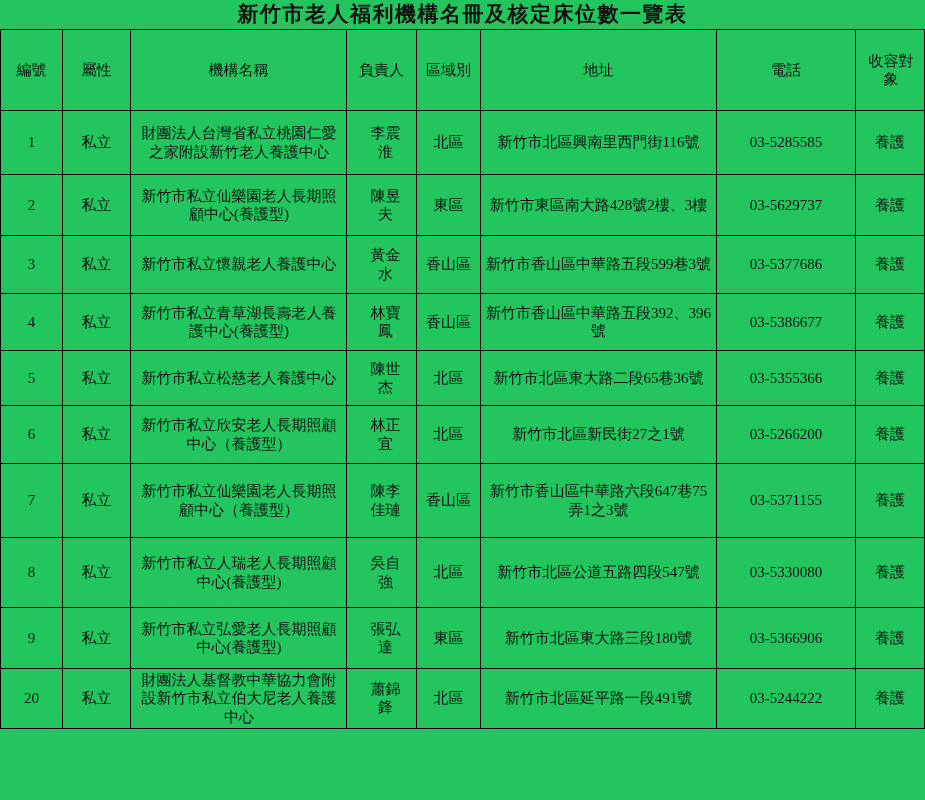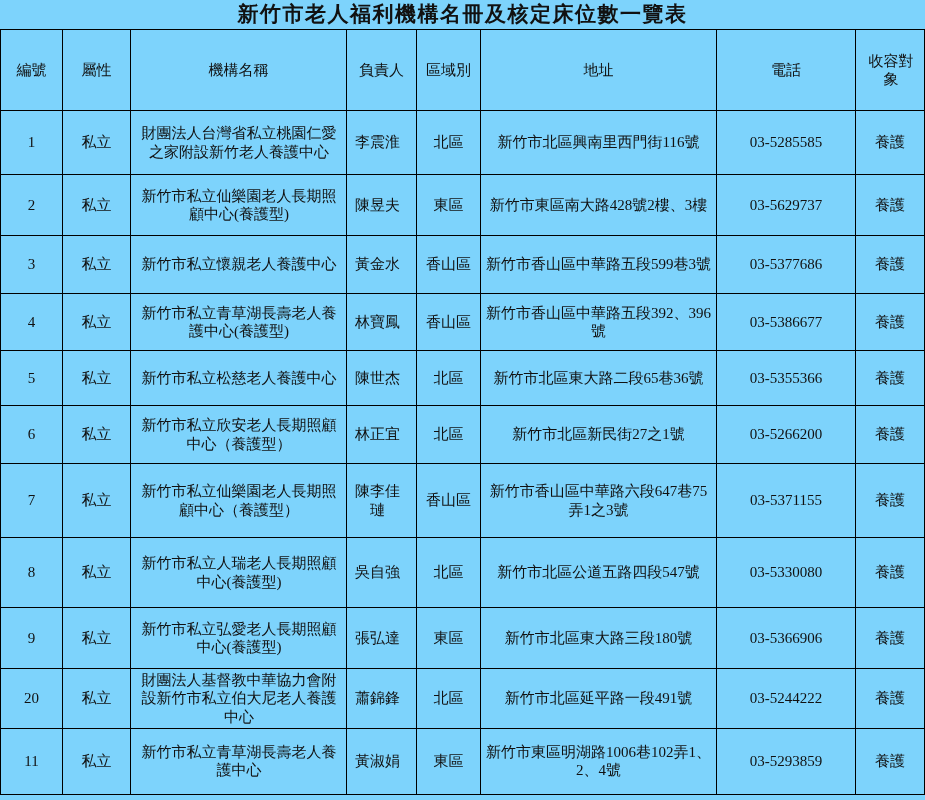"新竹市老人福利機構名冊及核定床位數一覽表" .page { background: #7dd3fc -> #22c55e }
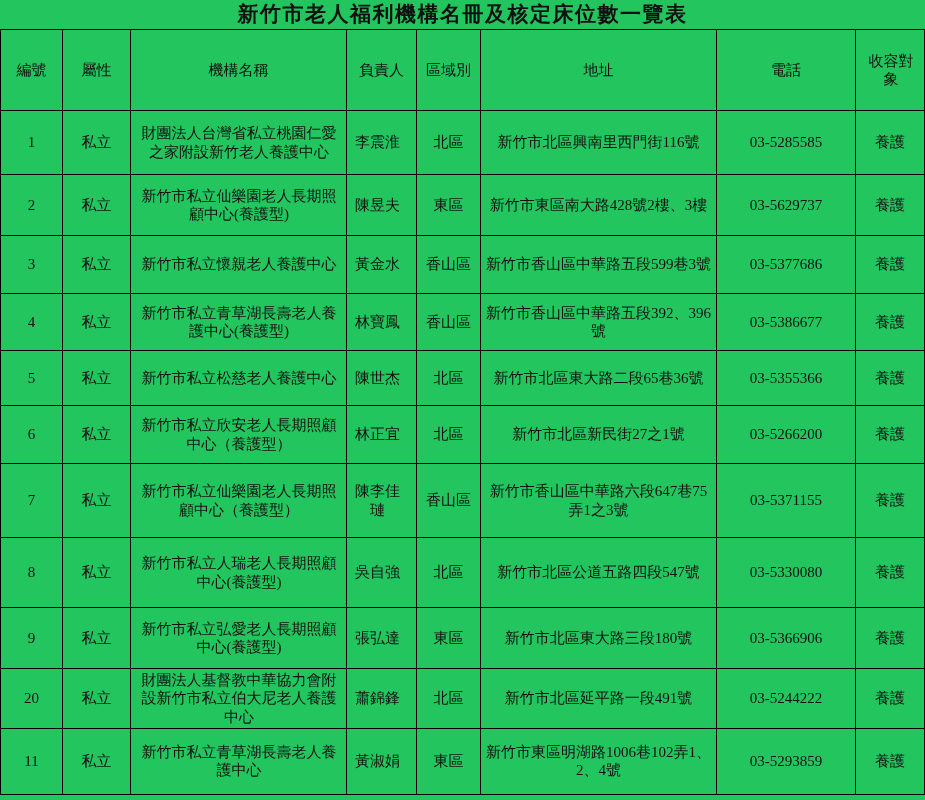"李震淮" table.roster td:nth-child(4) { padding-left: 1px -> 17px }
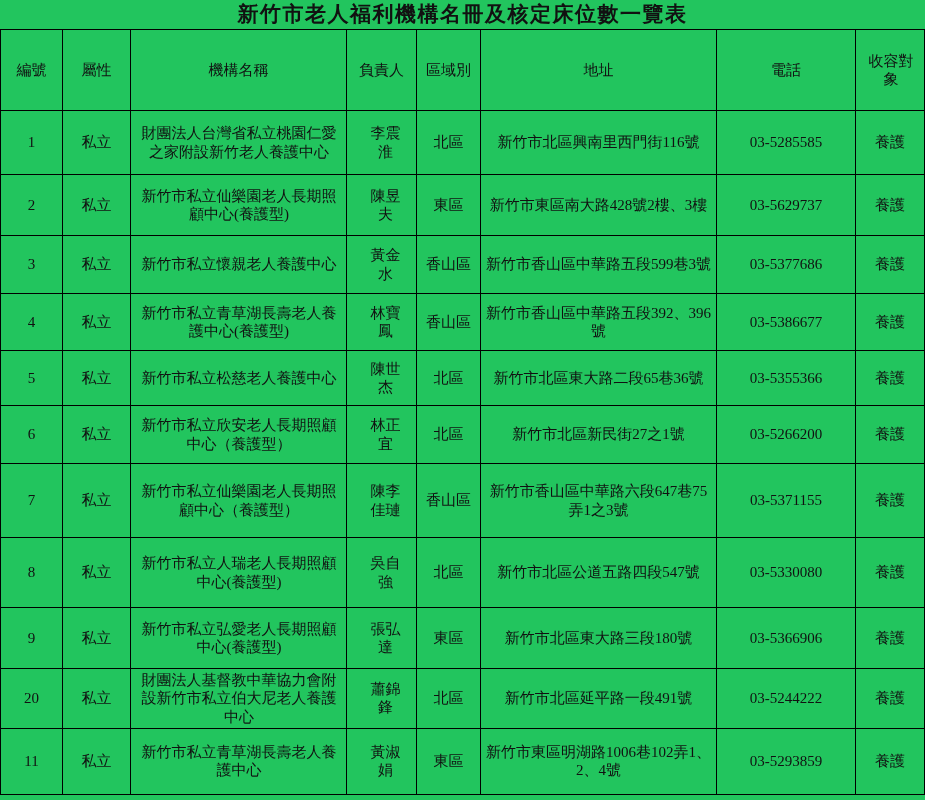"11" tr { html: <tr> <td>11</td> <td>私立</td> <td>新竹市私立青草湖長壽老人養護中心</td> <td>黃淑娟</td> <td>東區</td> <td>新竹市東區明湖路1006巷102弄1、2、4號</td> <td>03-5293859</td> <td>養護</td> </tr> -> none }
